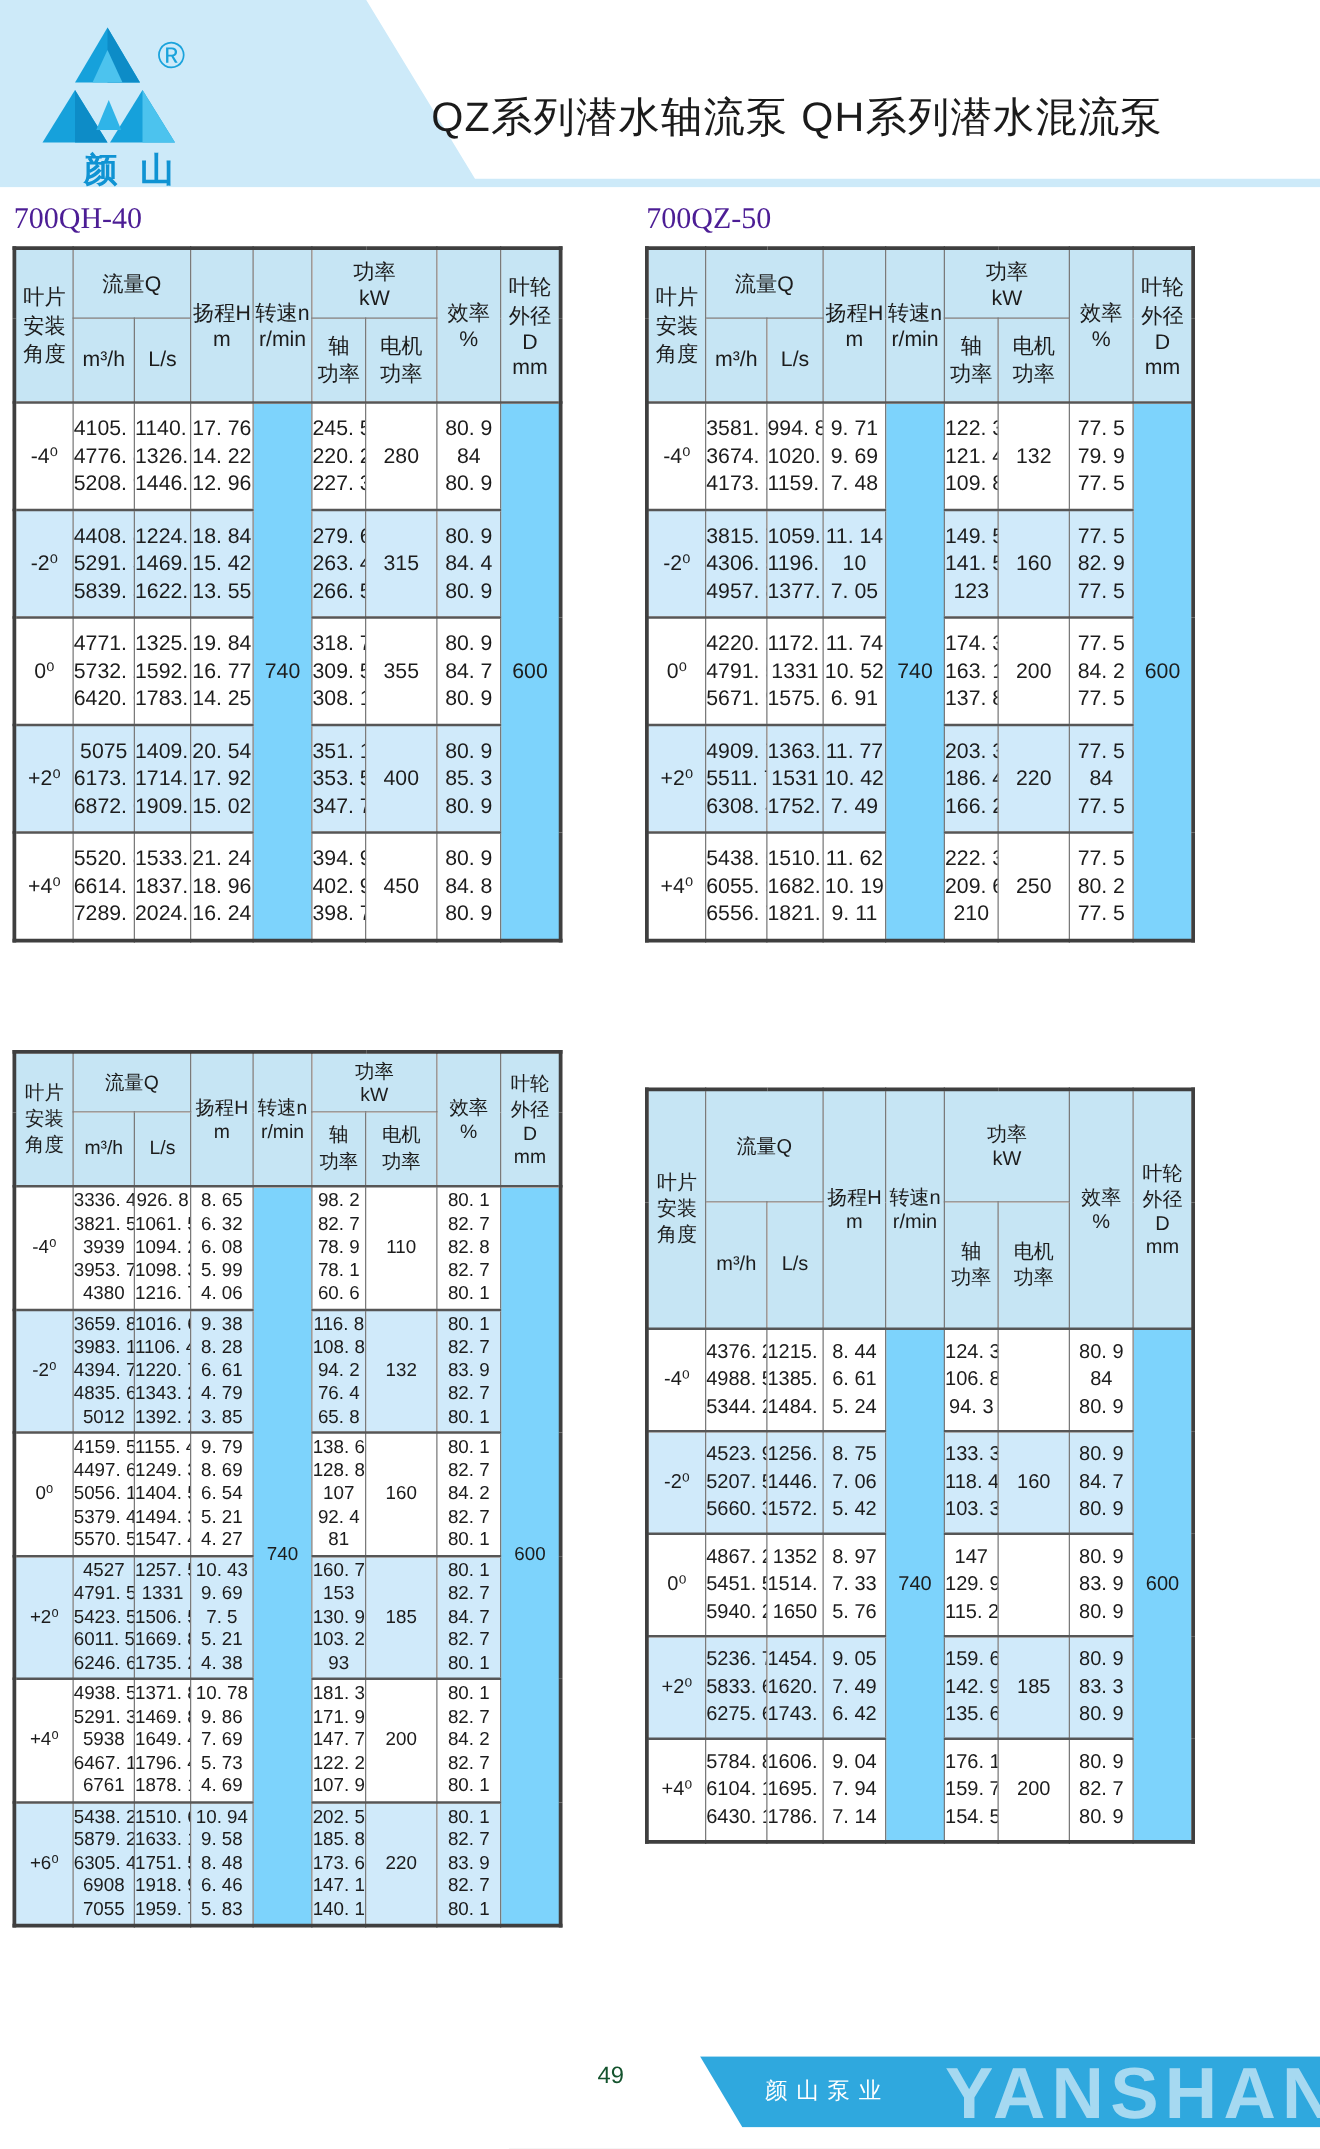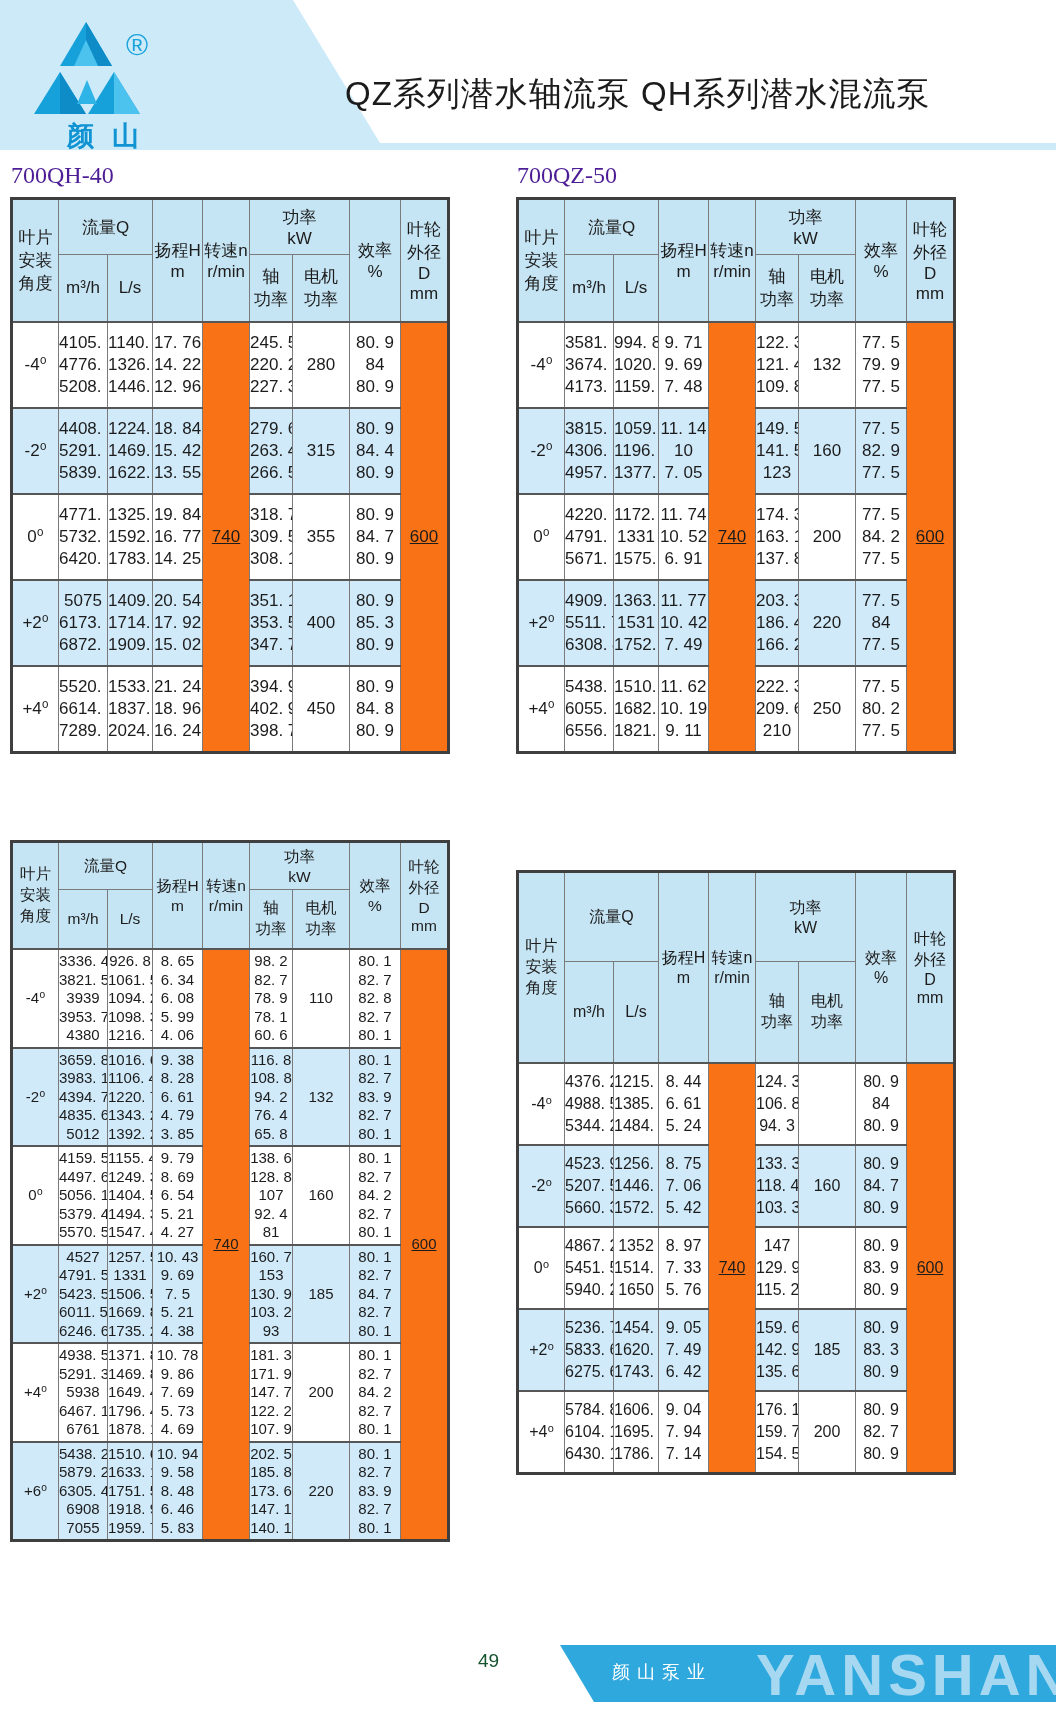"740" .spec td.span-col { background: #f97316 -> #7dd3fc; text-decoration: underline -> none }
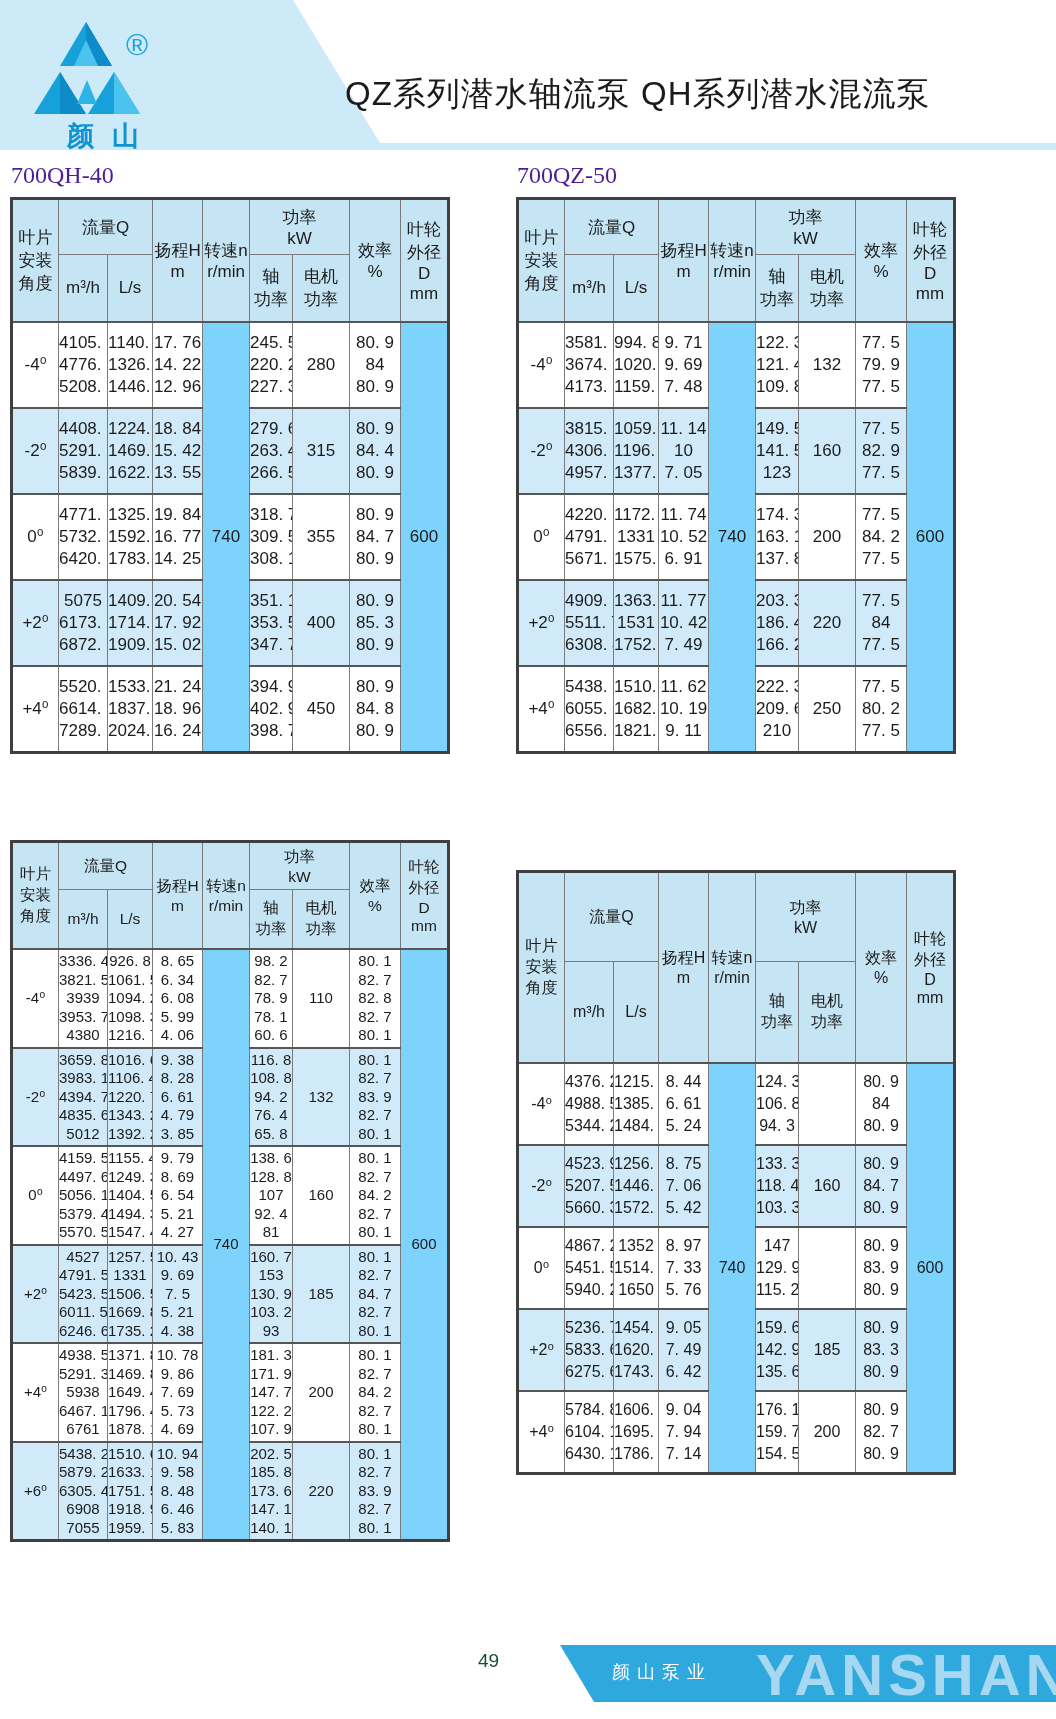"6. 34" div.ln { text: 34 -> 32 }
